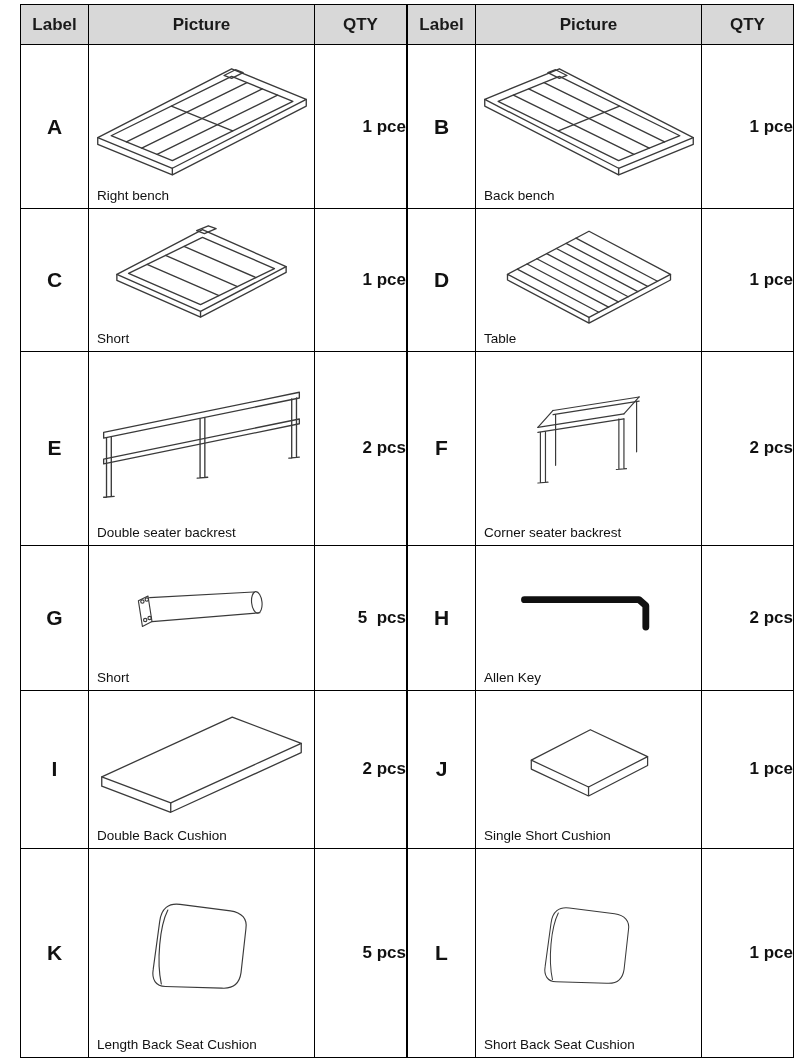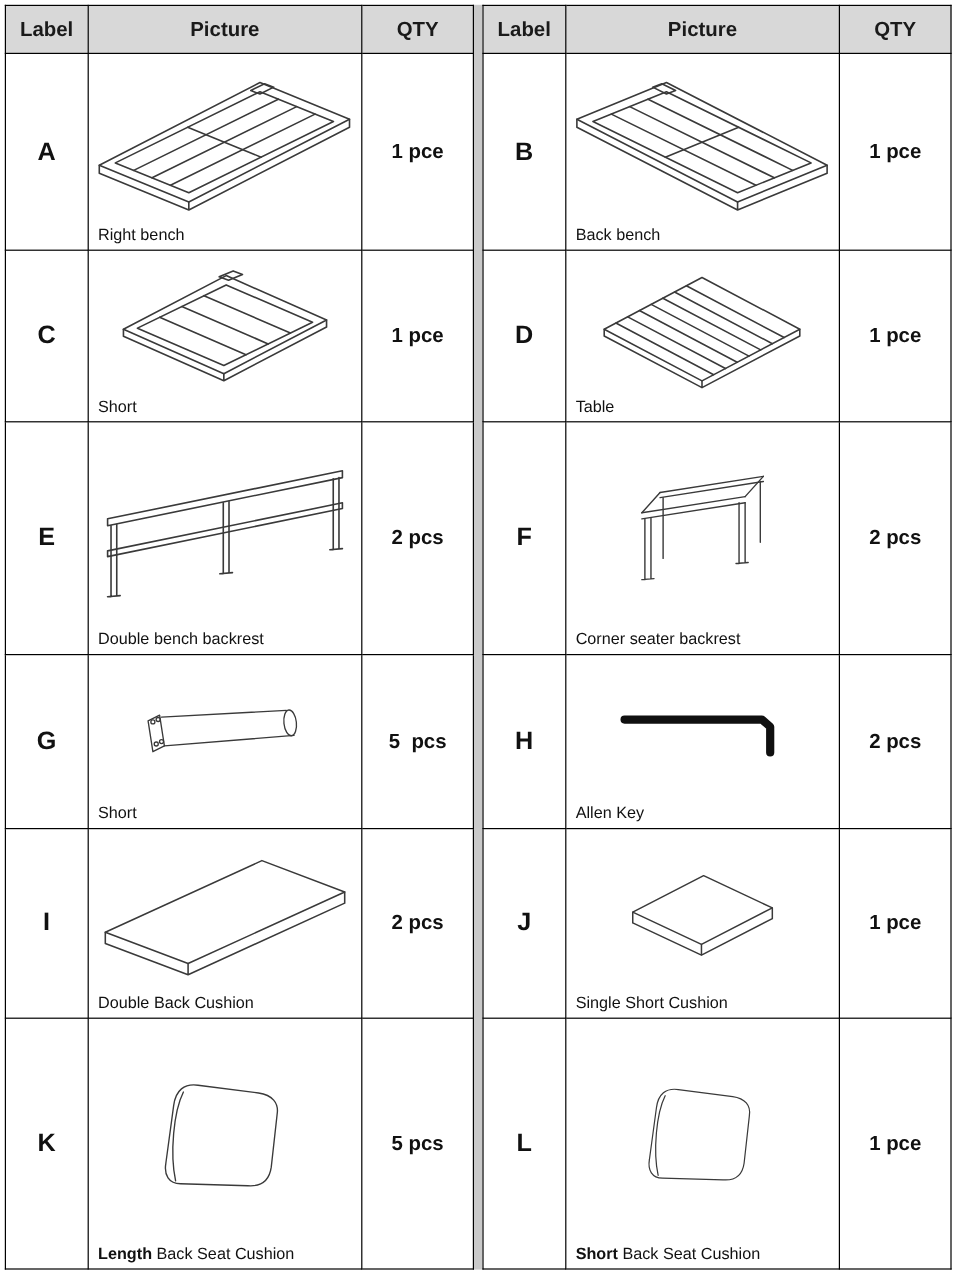"Label" .page { padding: 4px 2px 2px 4px -> 4px 2px 2px 20px }
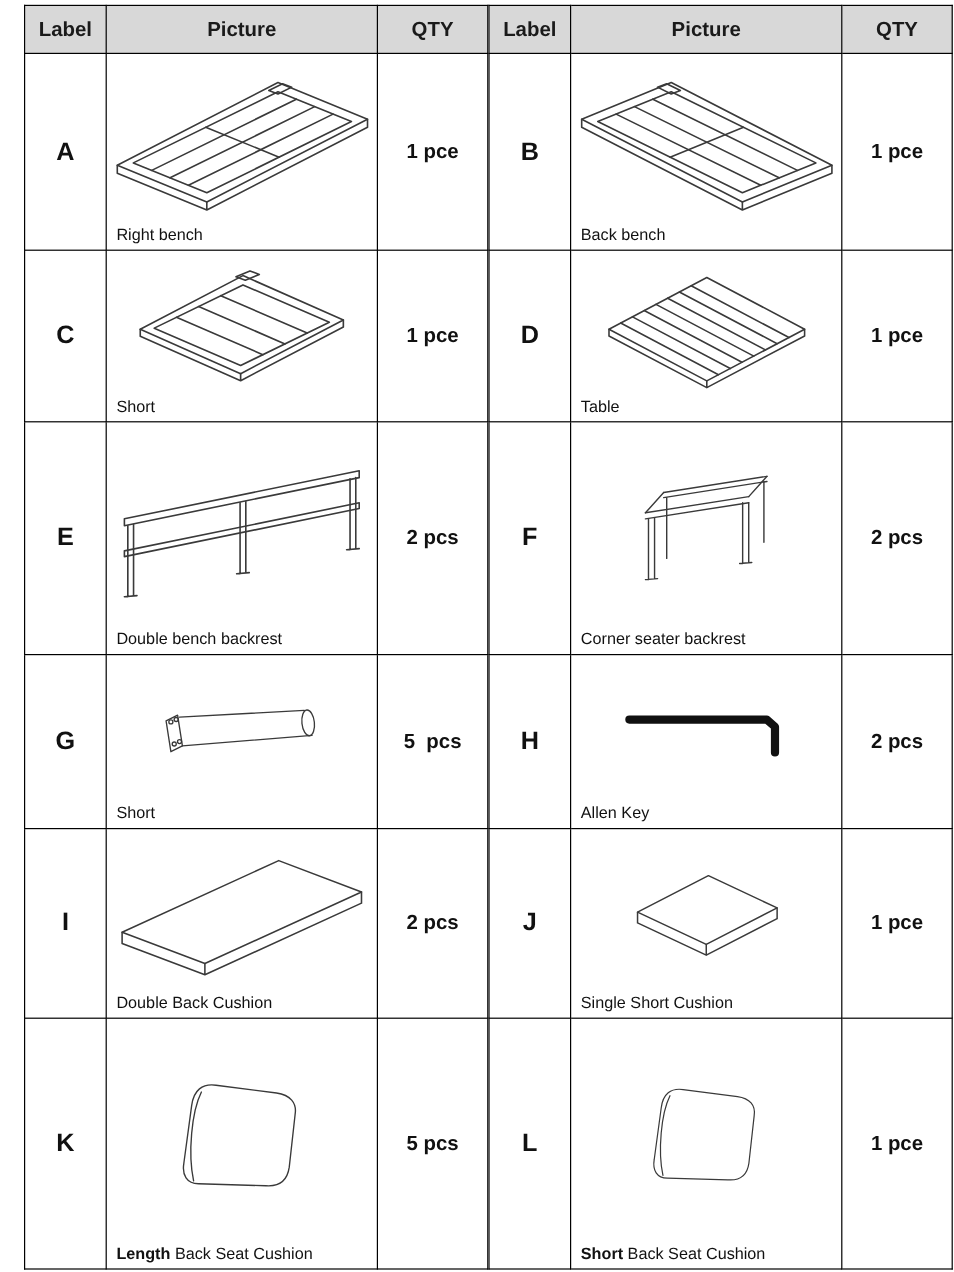"1 pce" td.qty { text-align: center -> right }
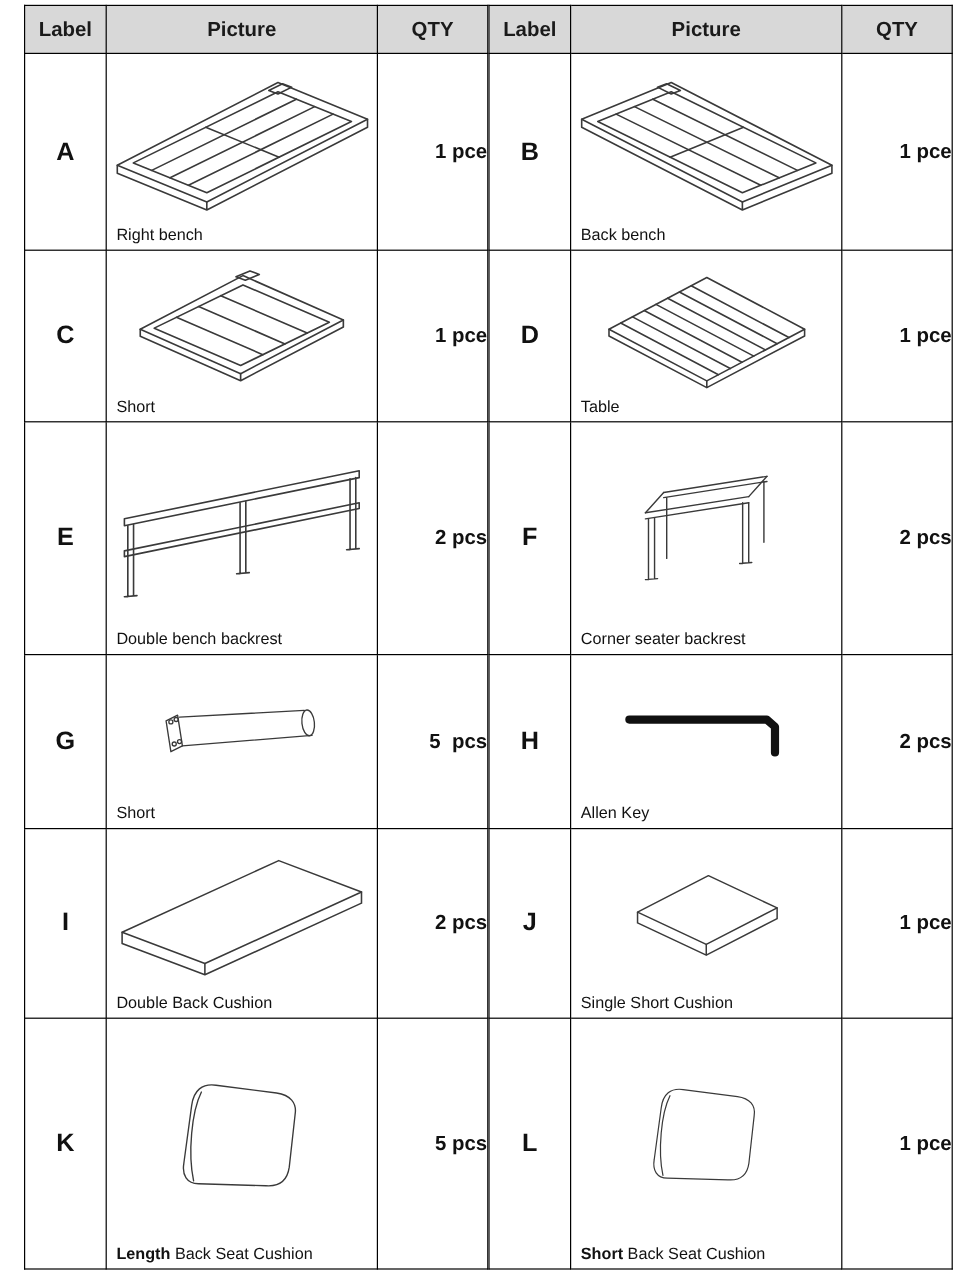"Double bench backrest" span { text: bench -> seater }
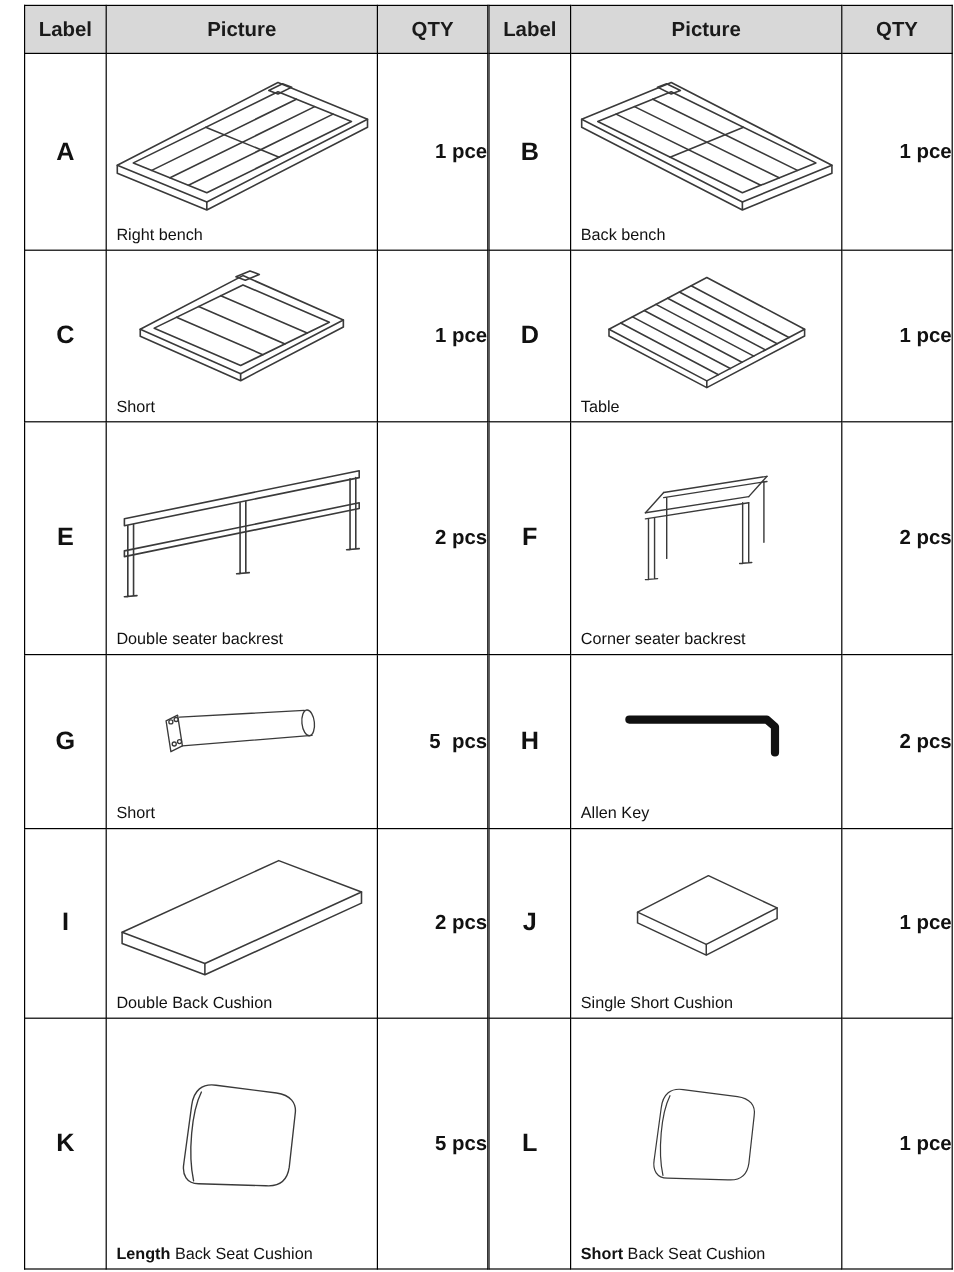"Length" .caption b { font-weight: bold -> normal }
